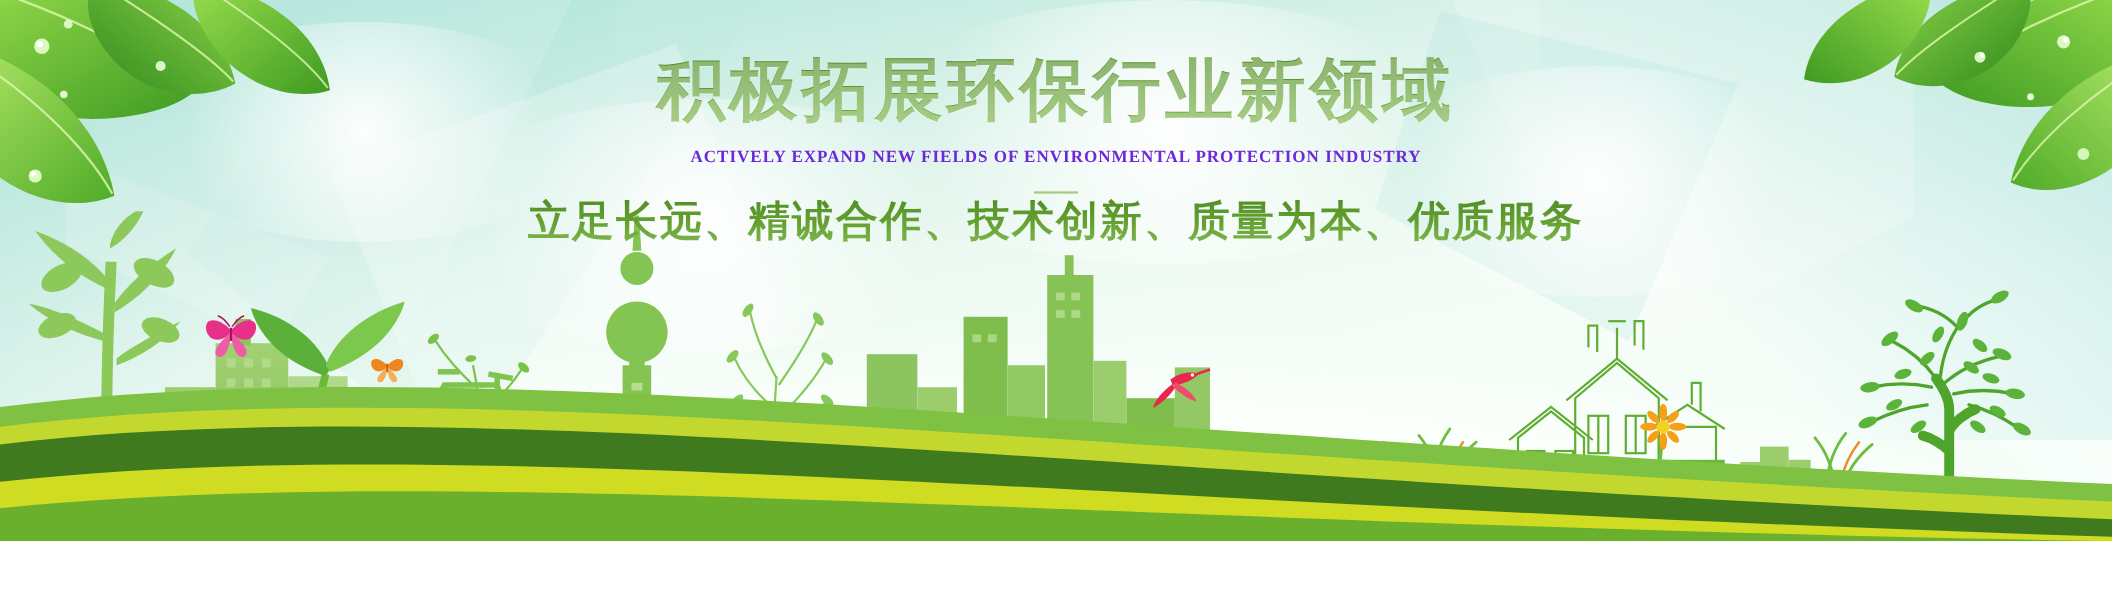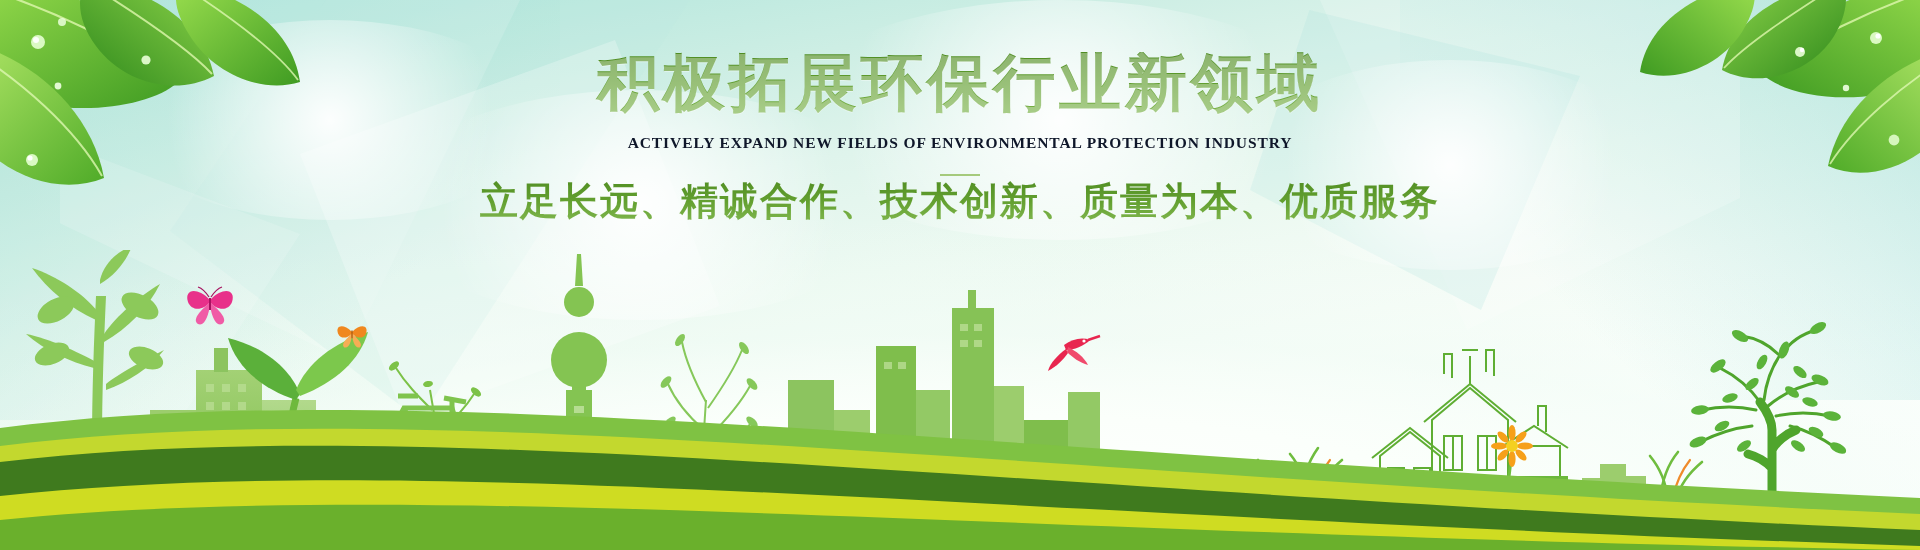"积极拓展环保行业新领域" .banner { height: 550px -> 492px }
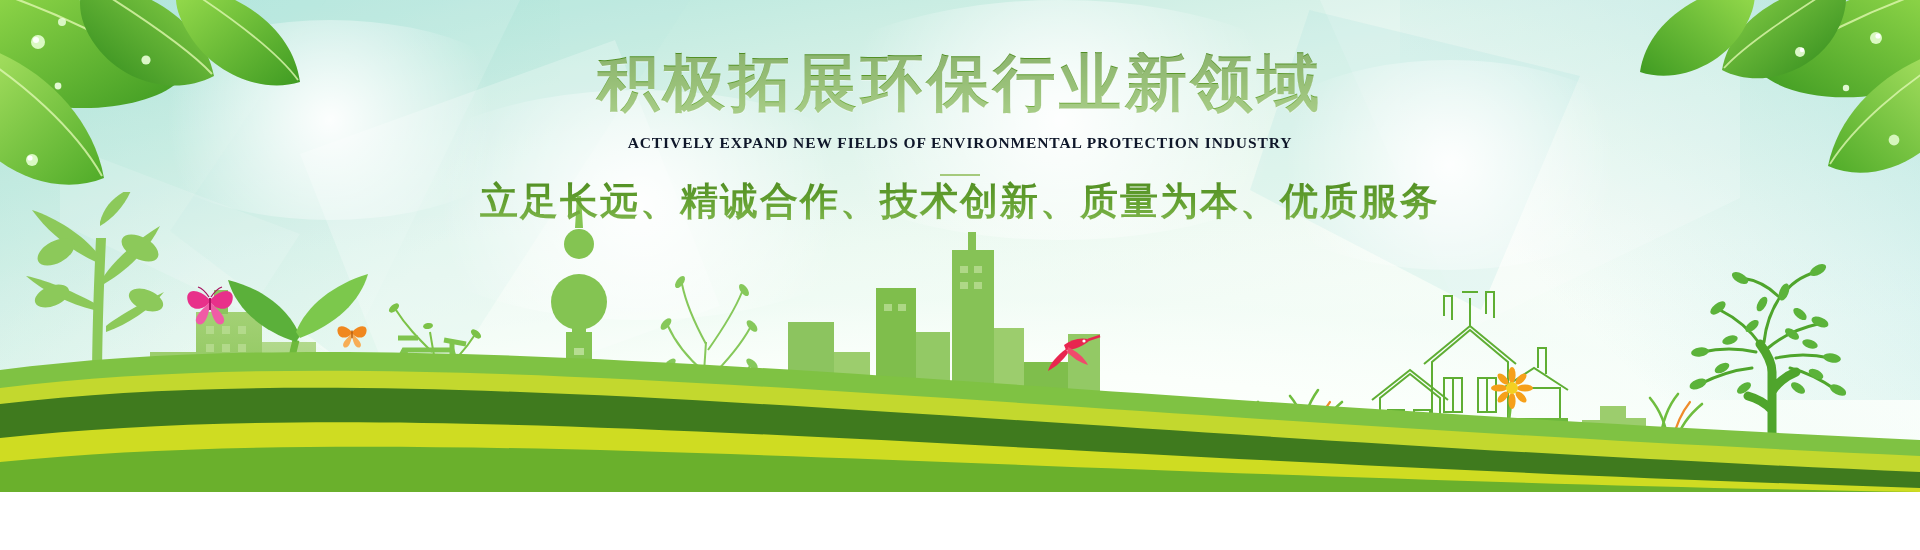"ACTIVELY EXPAND NEW FIELDS OF" .subhead { color: #0f172a -> #6d28d9 }
